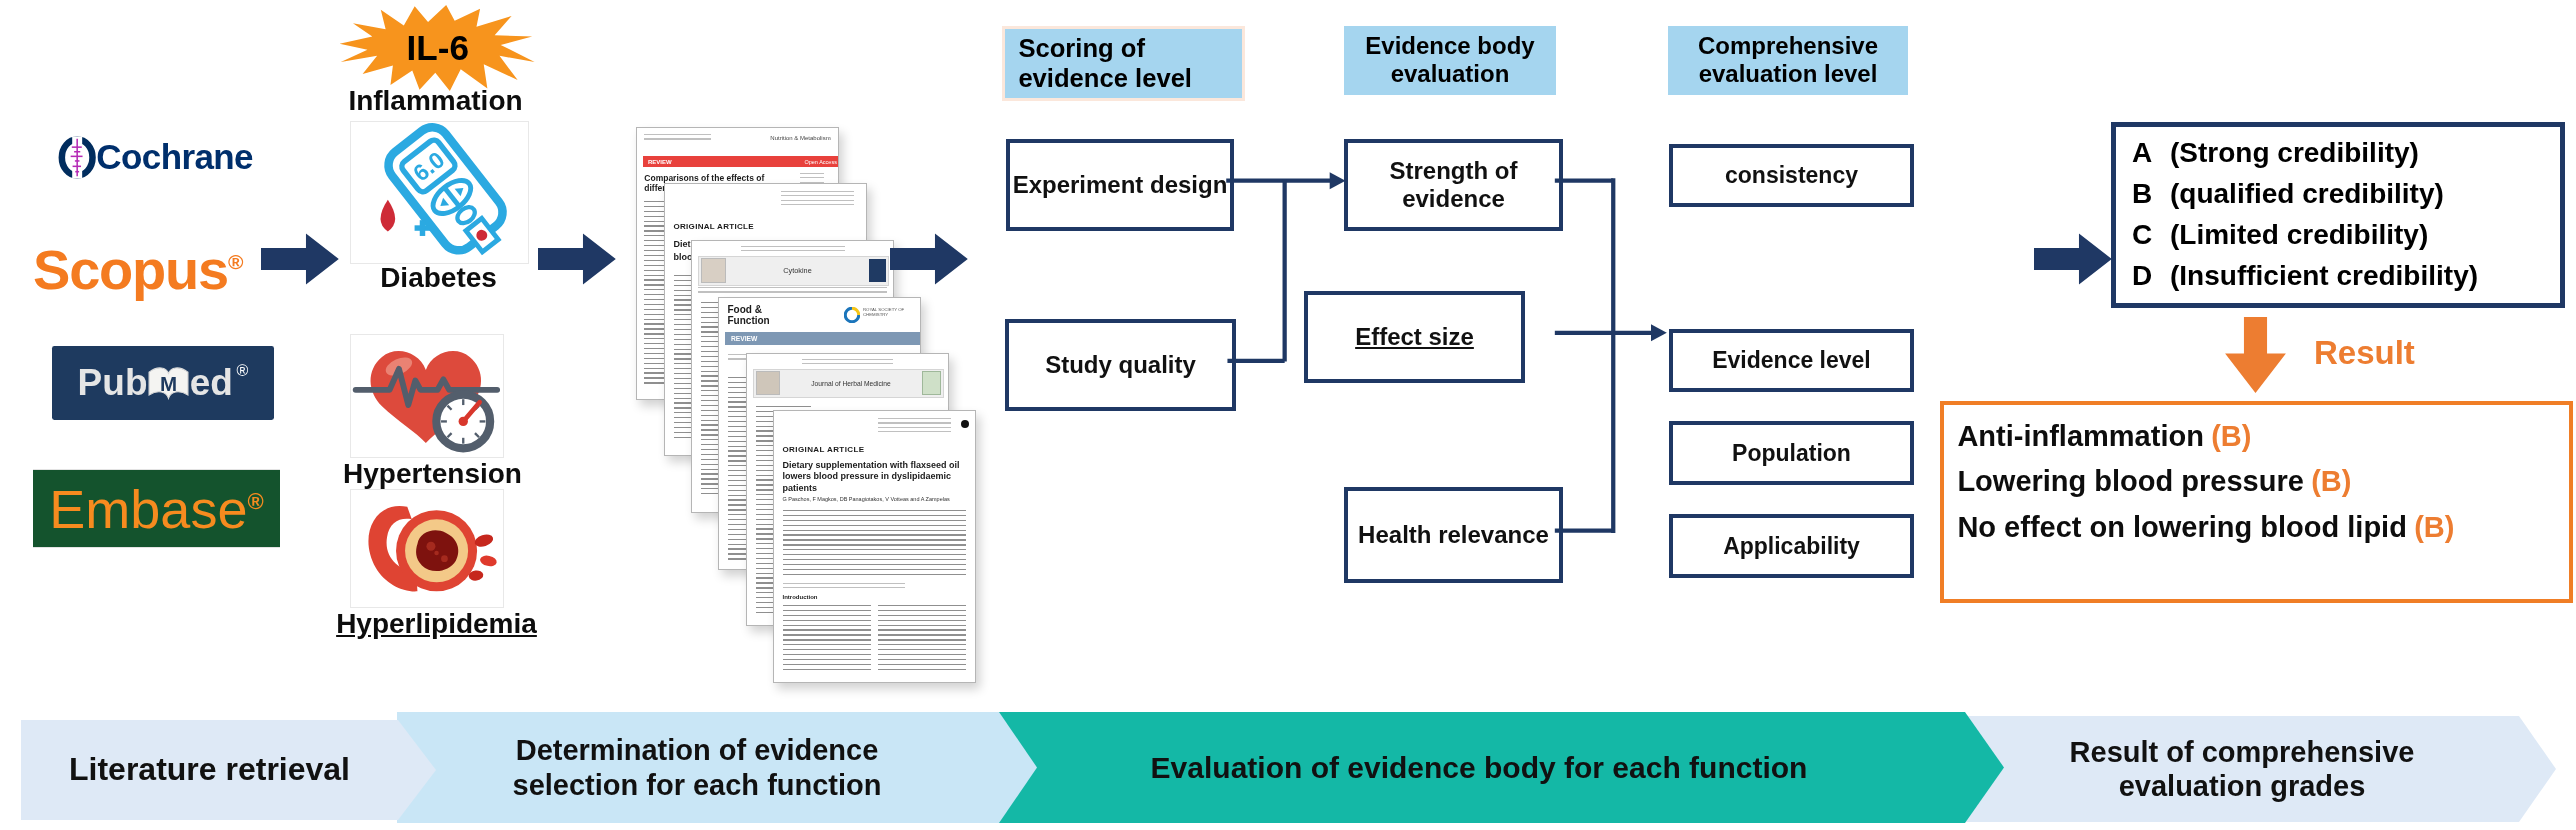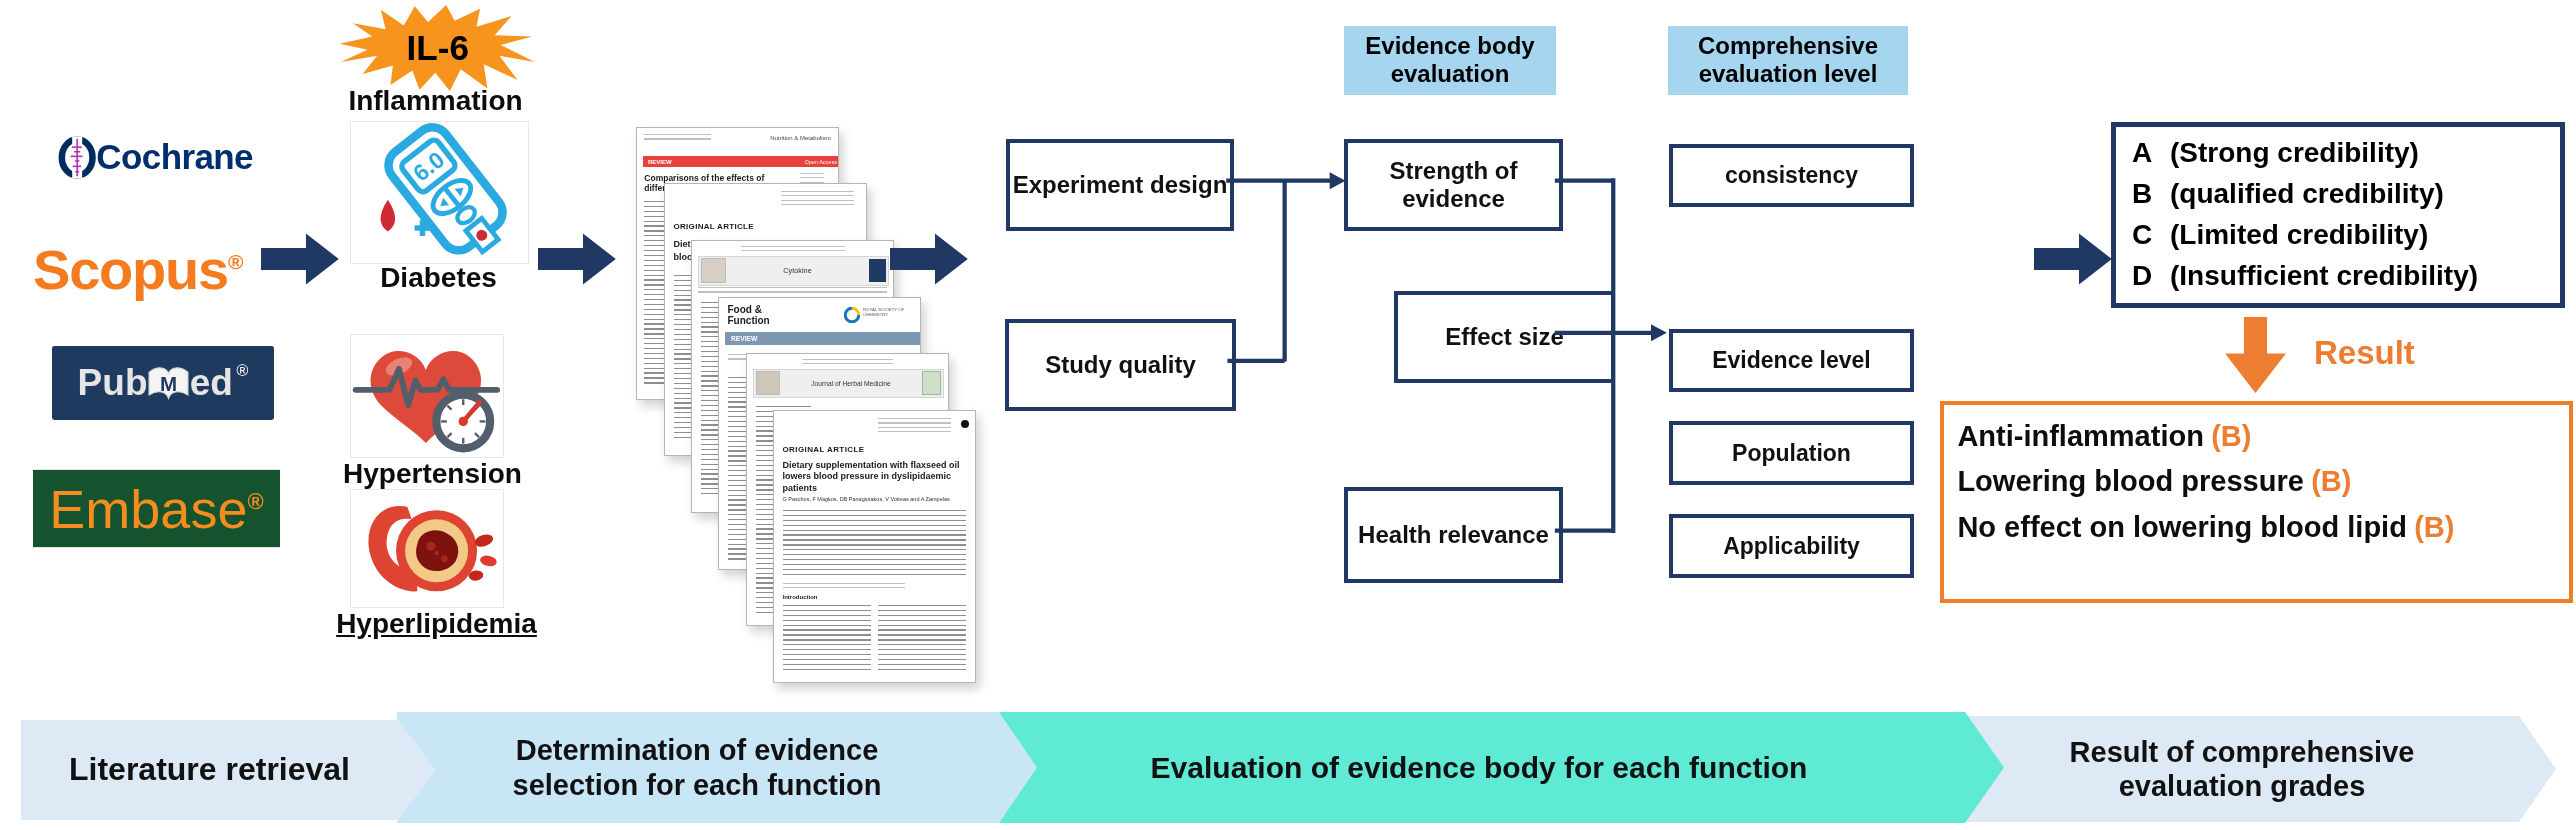"Scoring of evidence level" div.hdr { html: none -> <div>Scoring of evidence level</div> }
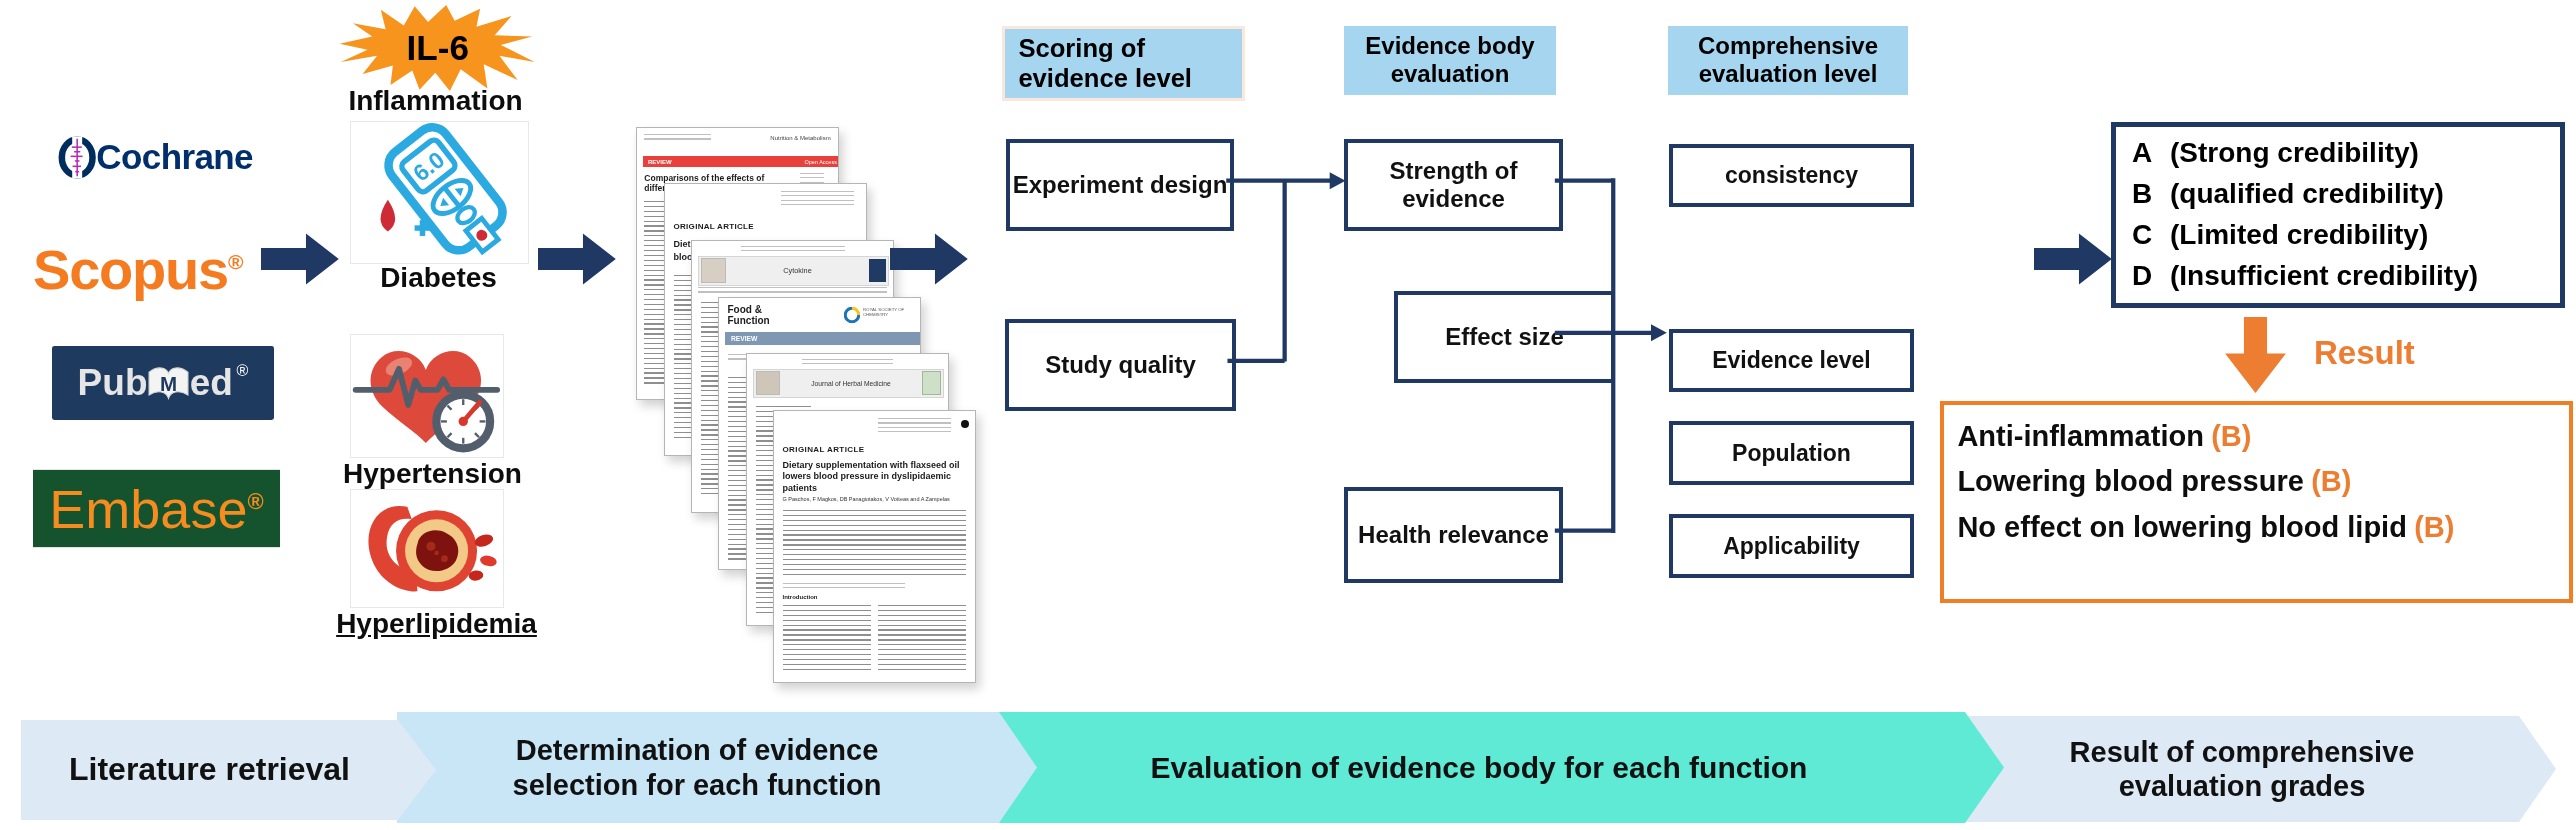"Effect size" div.nbox { left: 1394px -> 1304px; text-decoration: none -> underline }
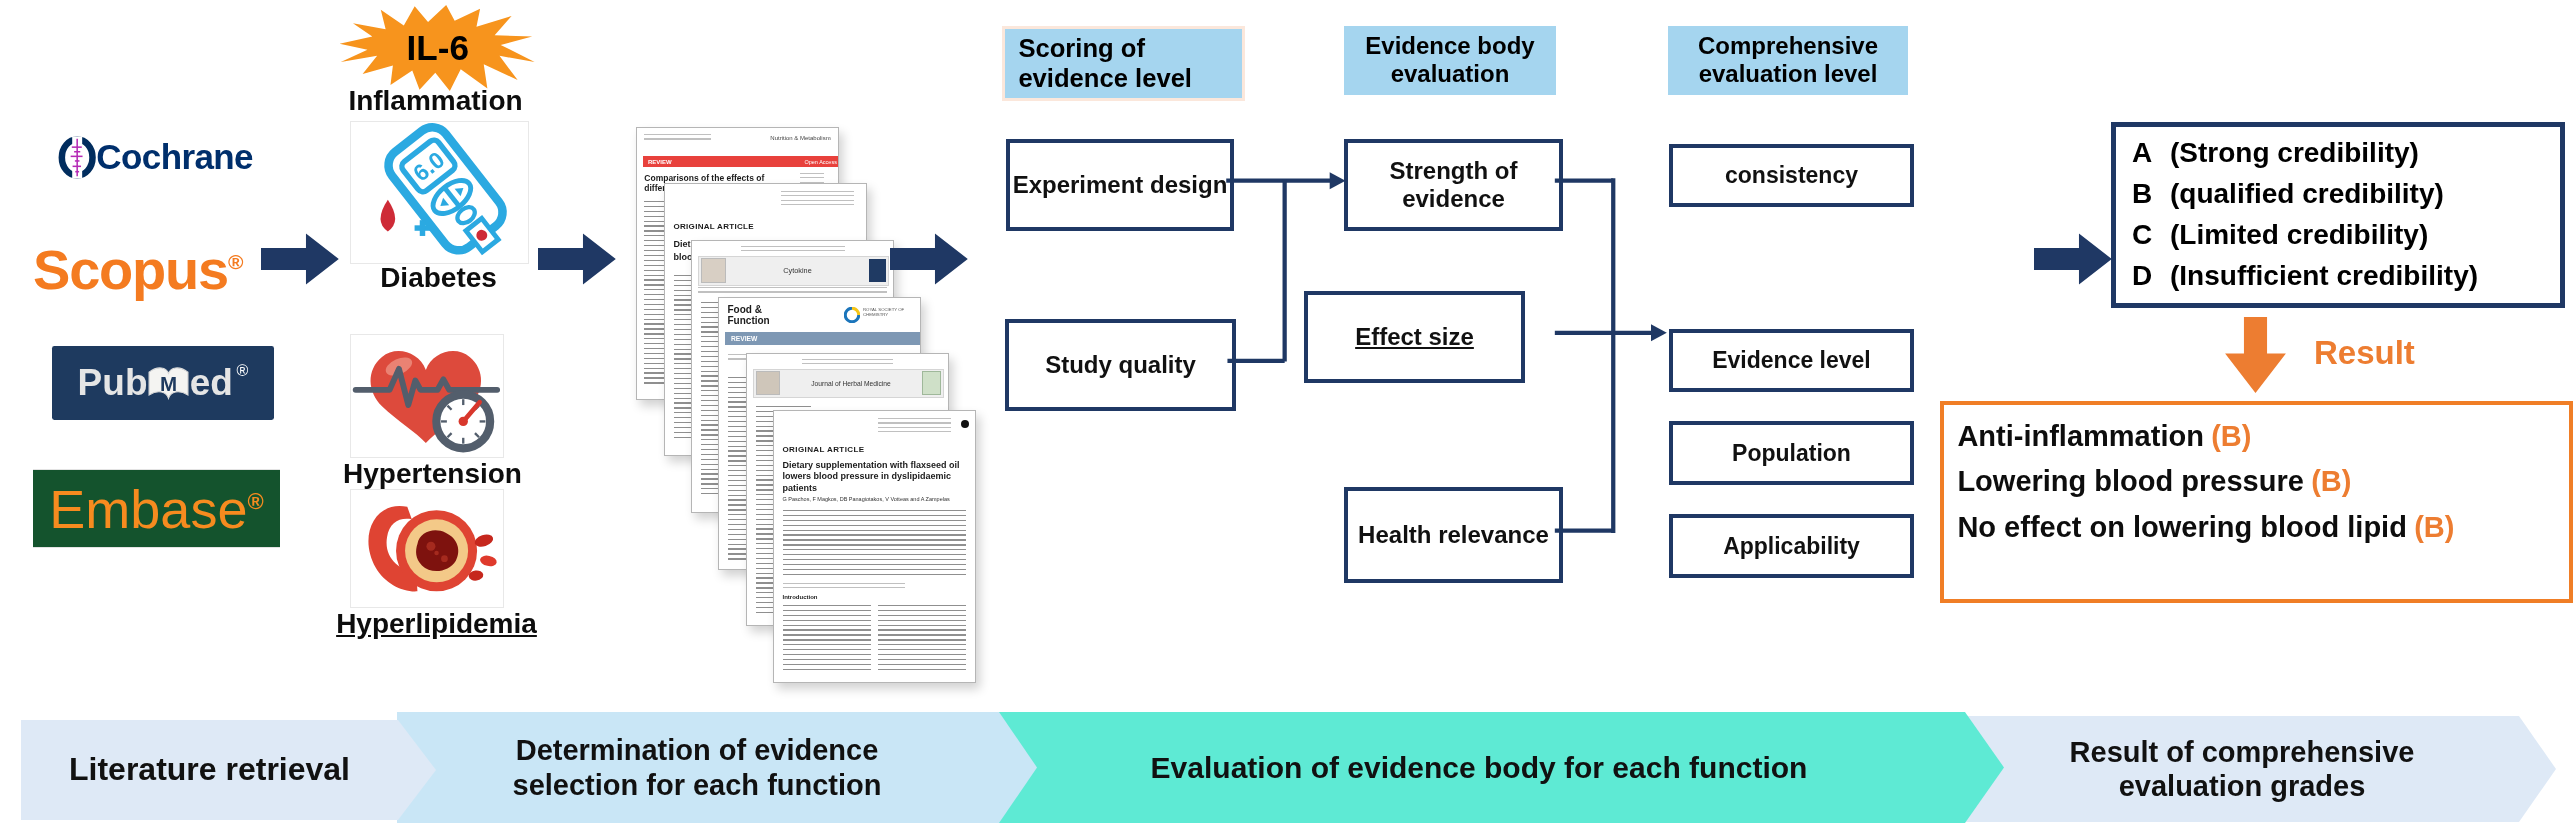"Evaluation of evidence body for" .s3 { background: #5eead4 -> #14b8a6 }
